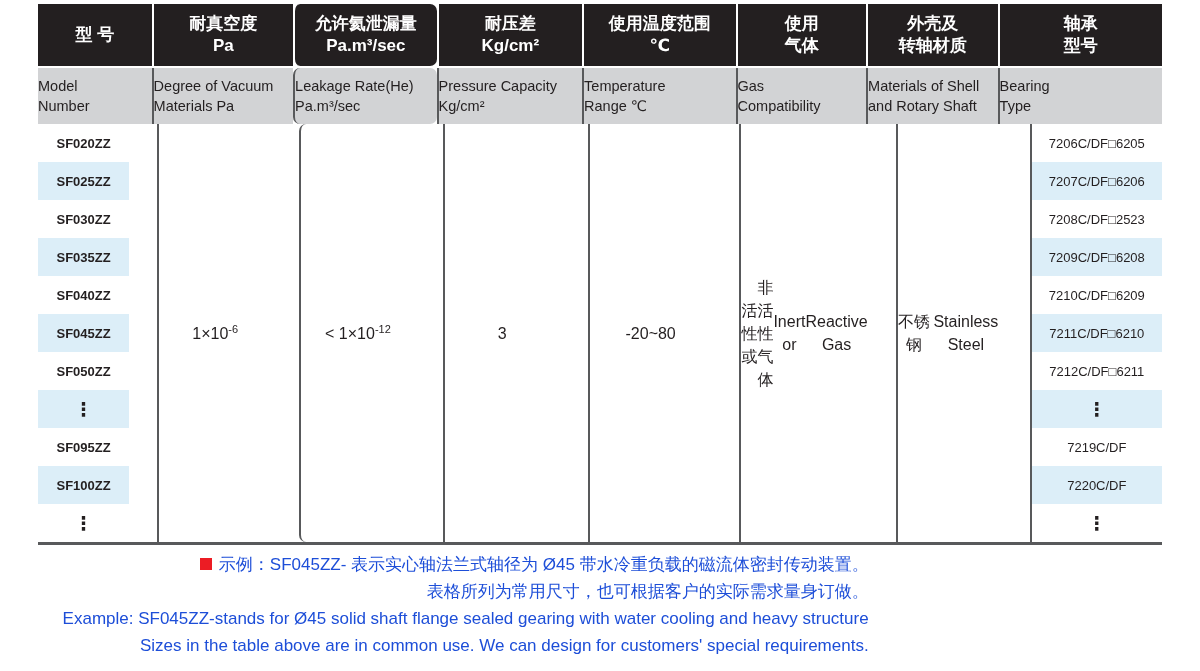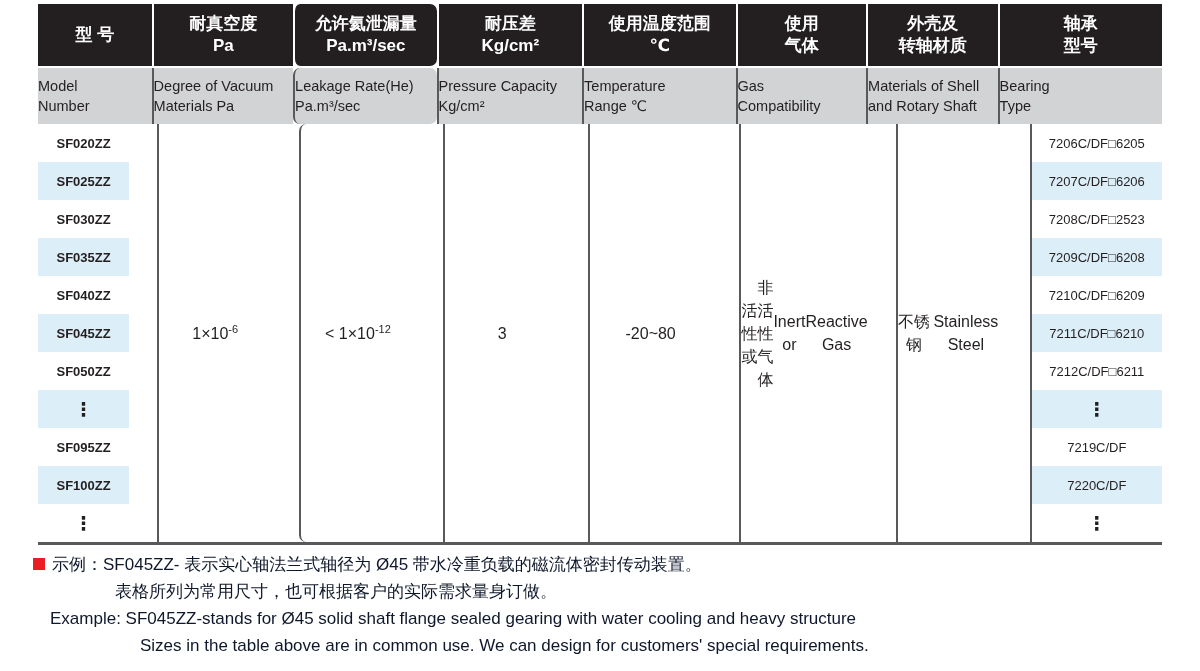"示例：SF045ZZ- 表示实心轴法兰式轴径为 Ø45" .notes { color: #0f172a -> #1d4ed8; text-align: none -> right }
